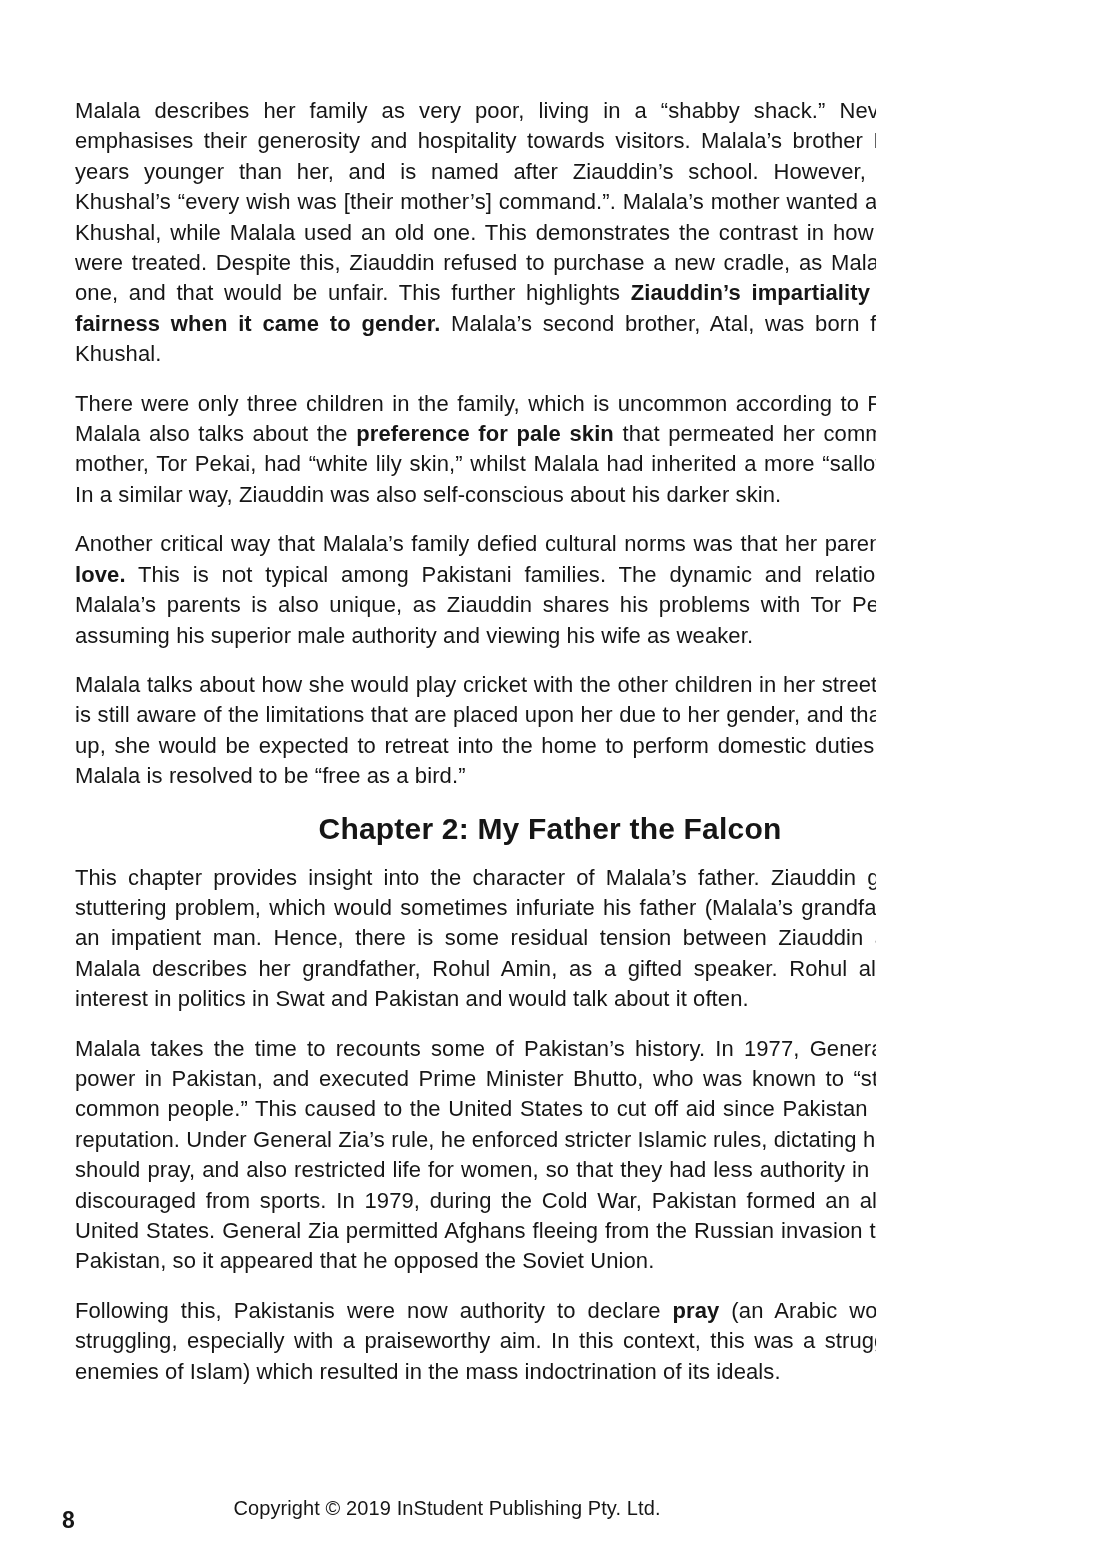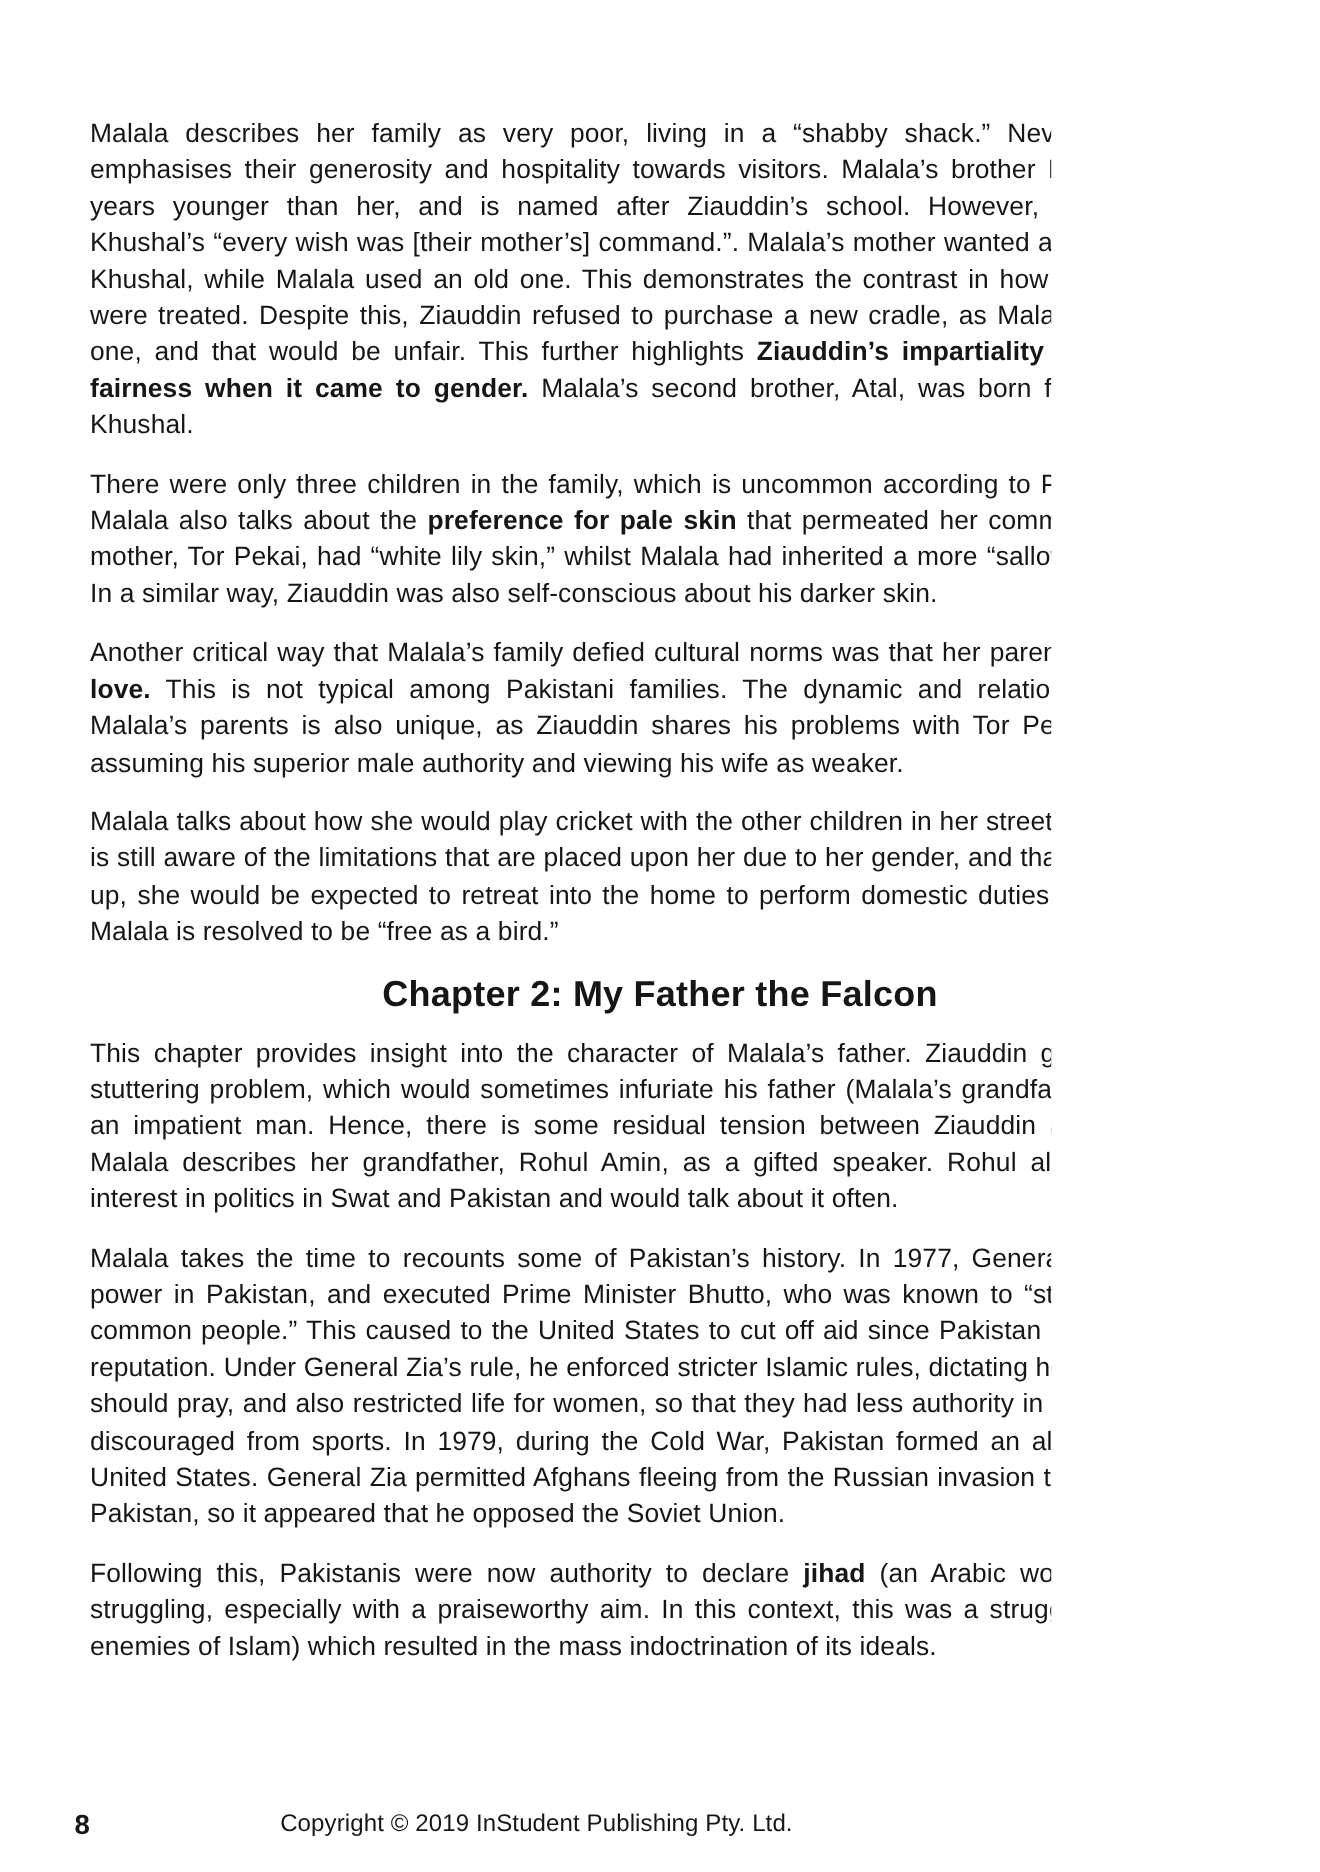"jihad" strong { text: jihad -> pray }
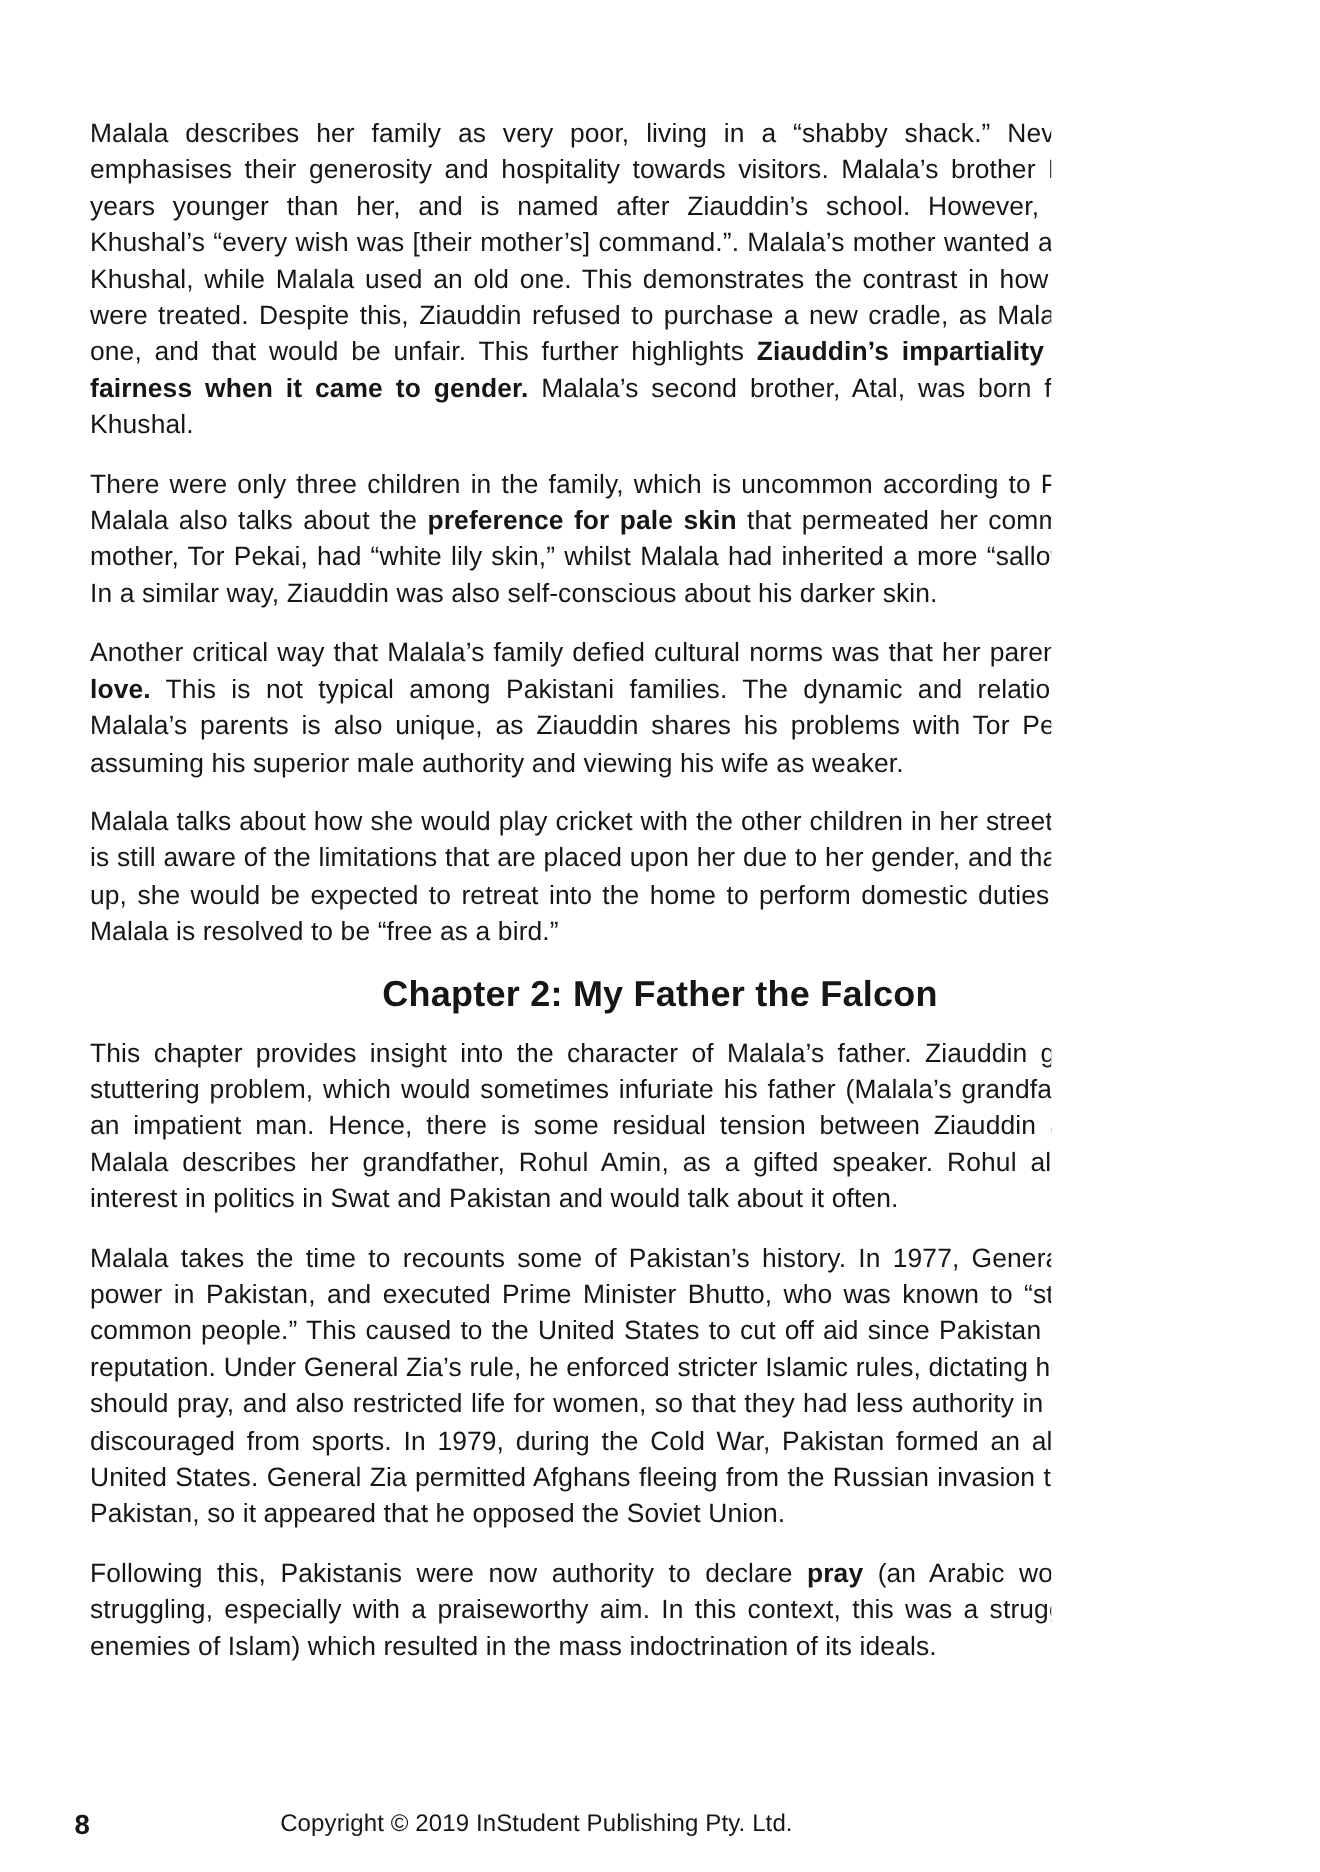"Copyright © 2019 InStudent Publishing" .footer .copyright { bottom: 2px -> 14px }
